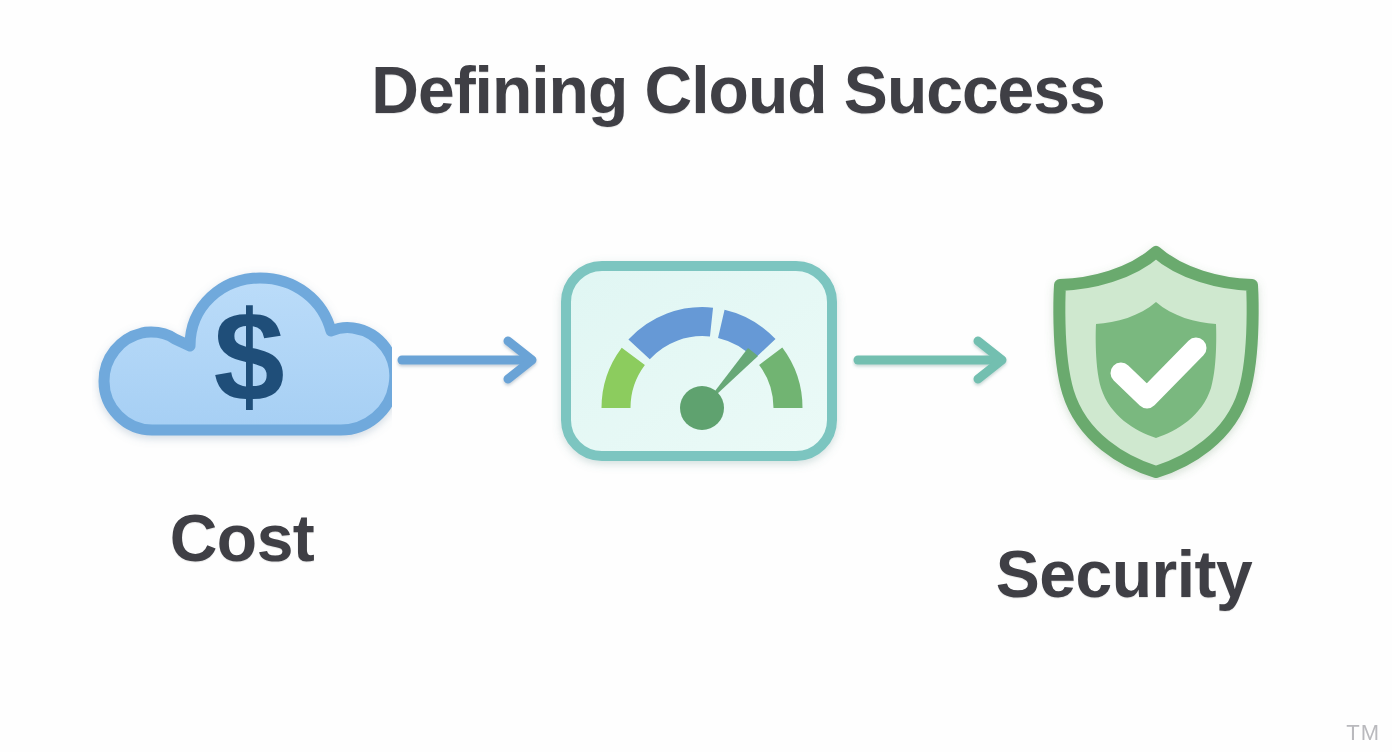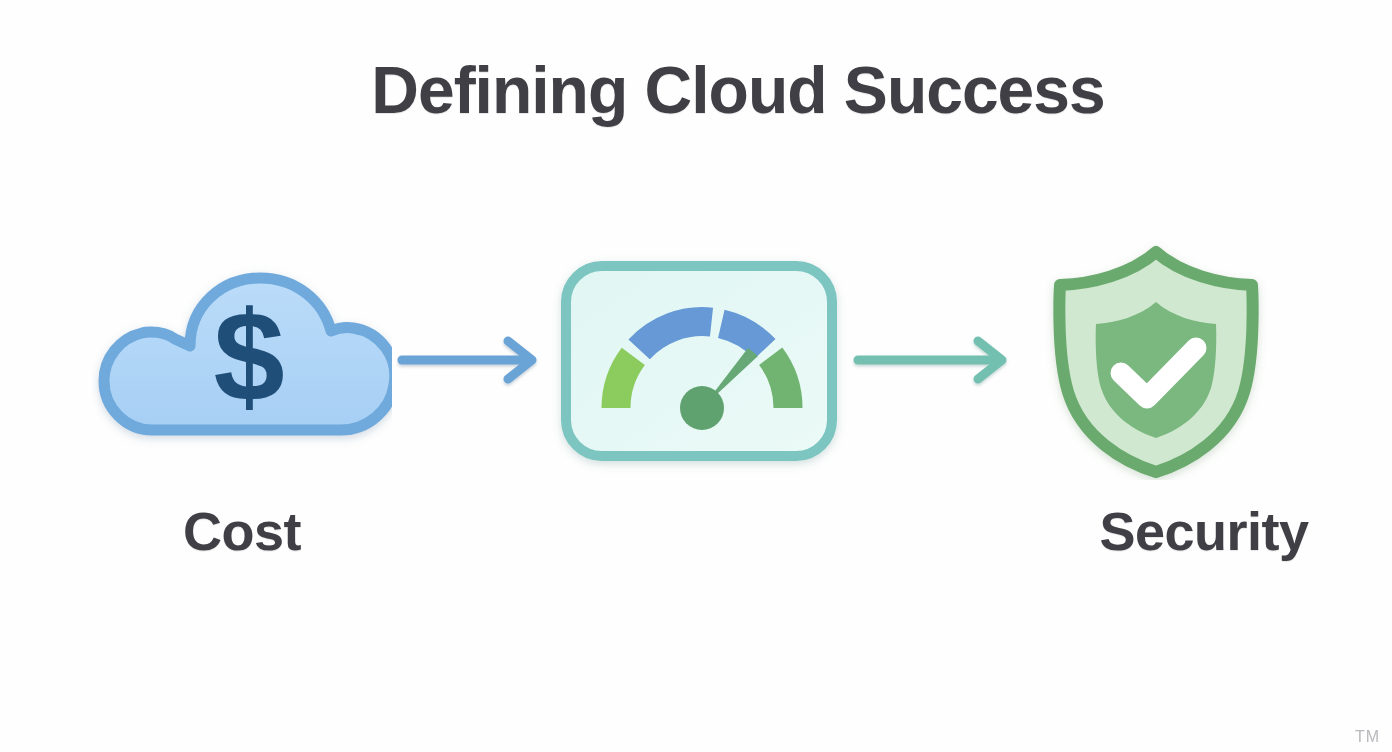"Cost" .pillar-label { font-size: 54px -> 66px }
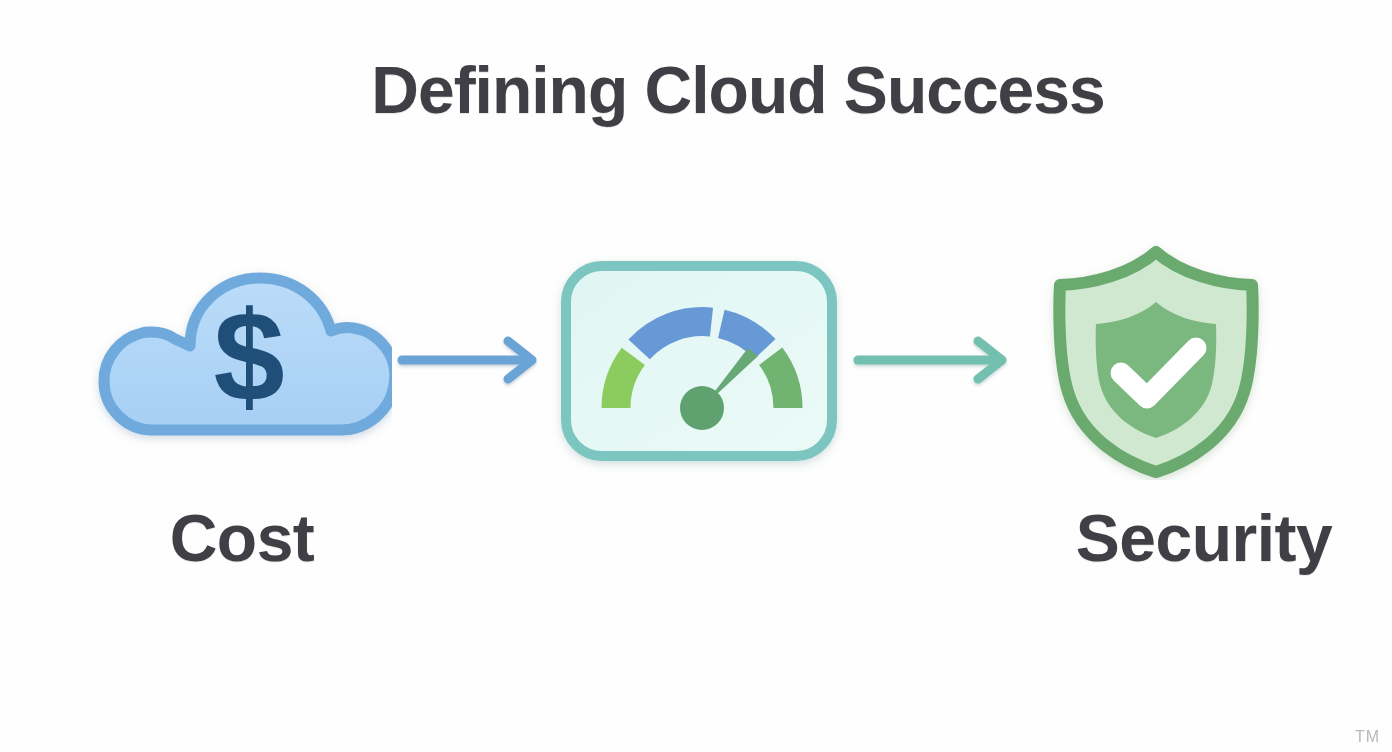"Security" #label-security { left: 1054px -> 974px; margin-top: none -> 36px }
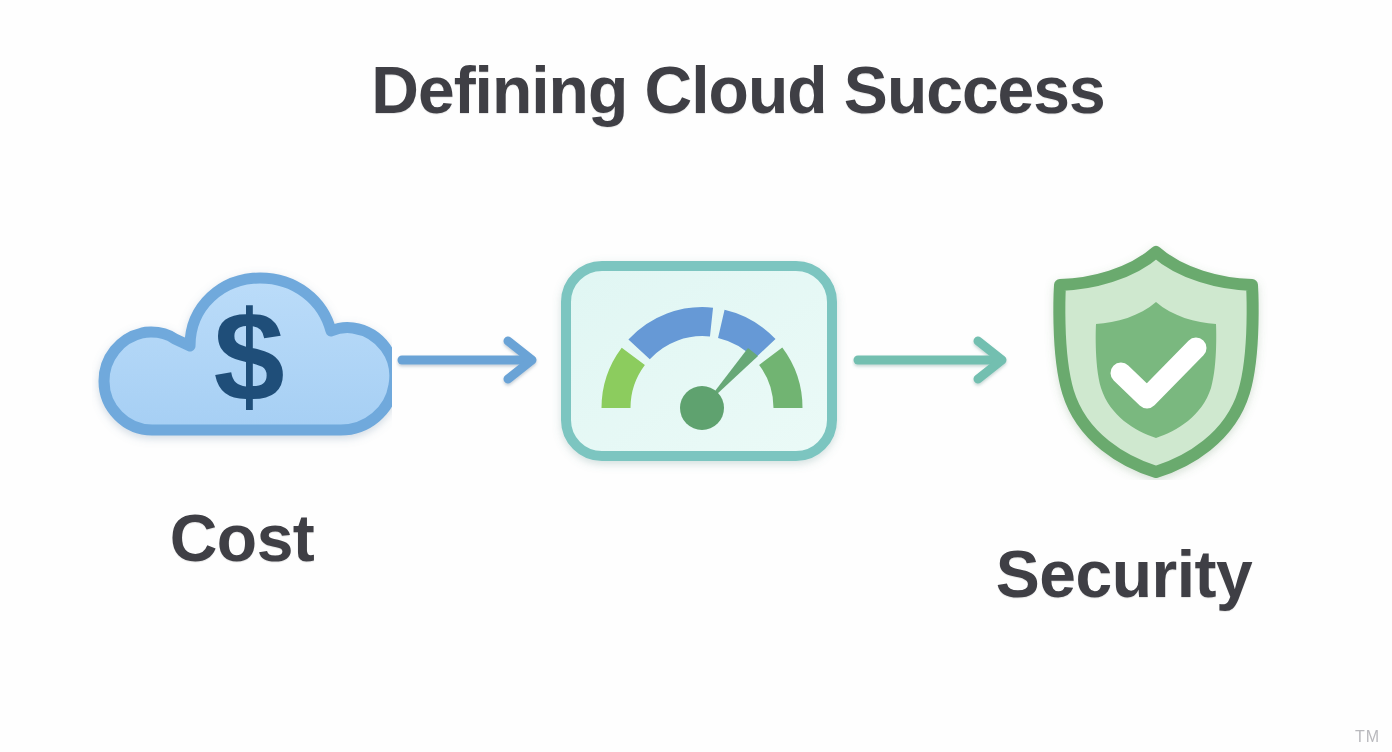"TM" #tm-mark { font-size: 16px -> 22px }
